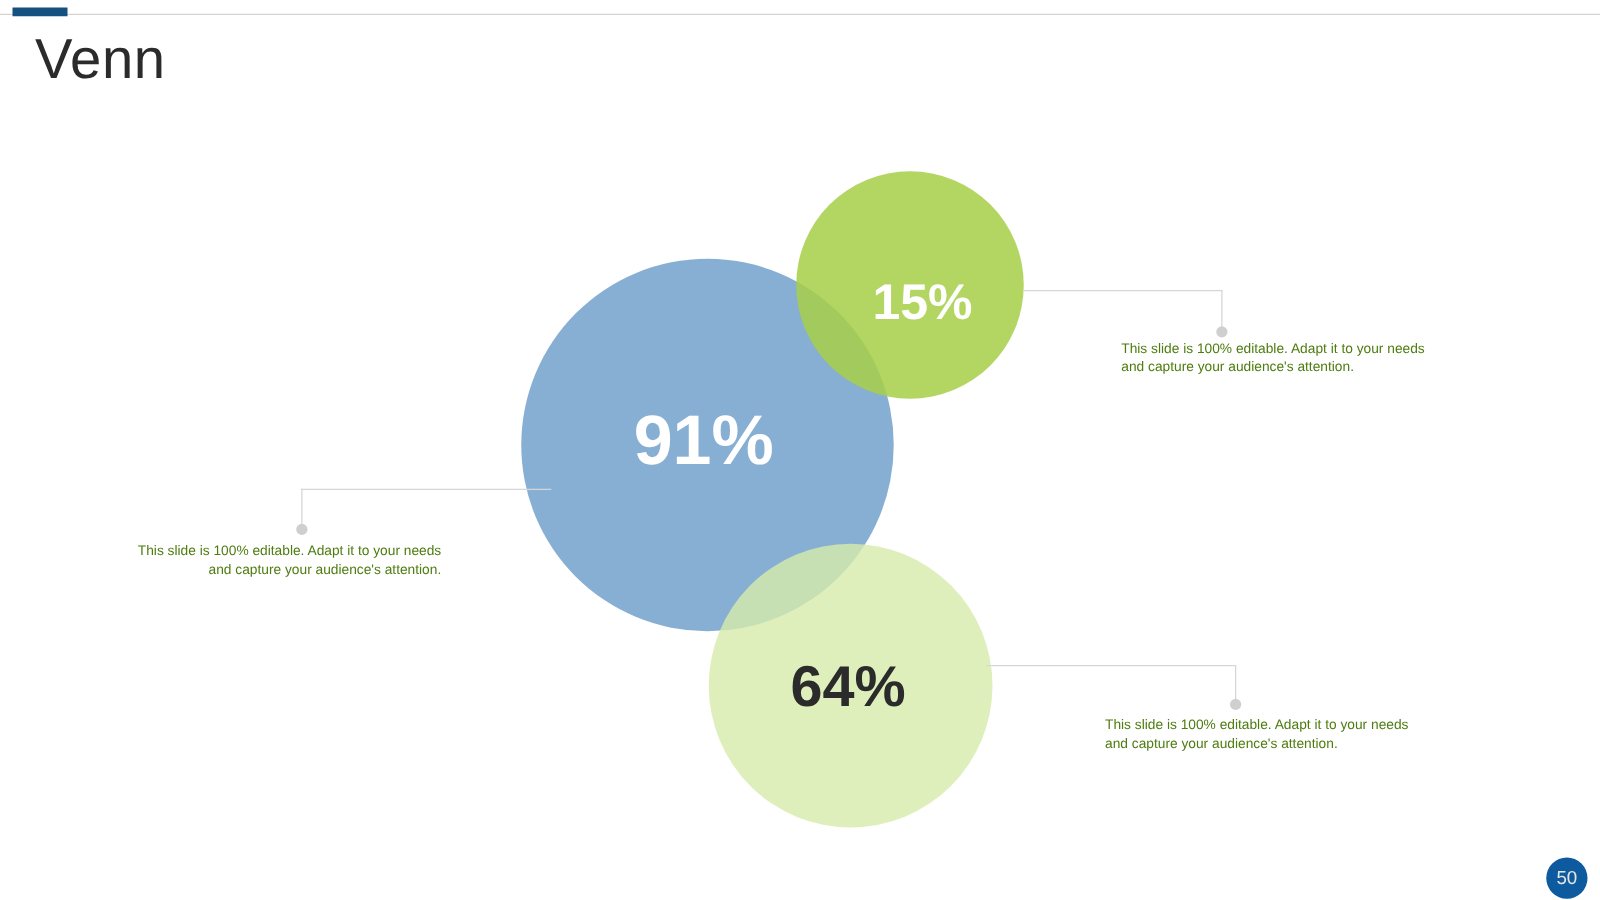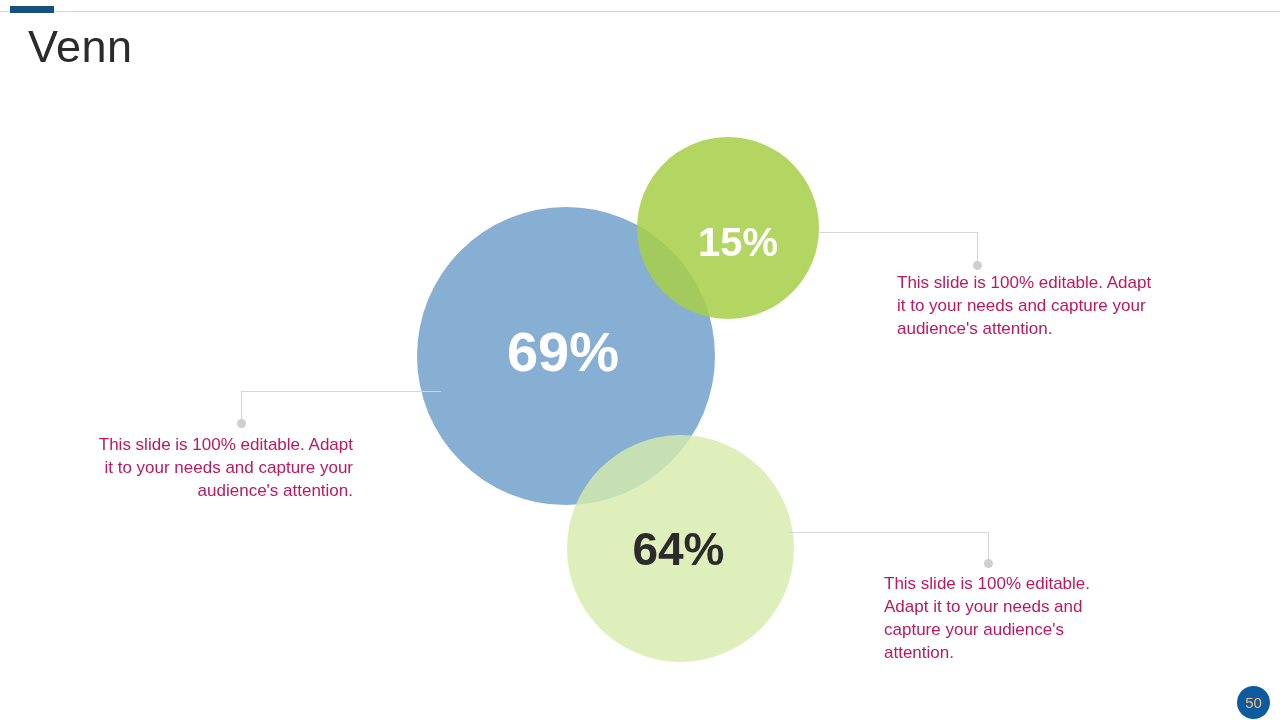"This slide is 100% editable." .callout { color: #be185d -> #4d7c0f; font-size: 17px -> 11px }
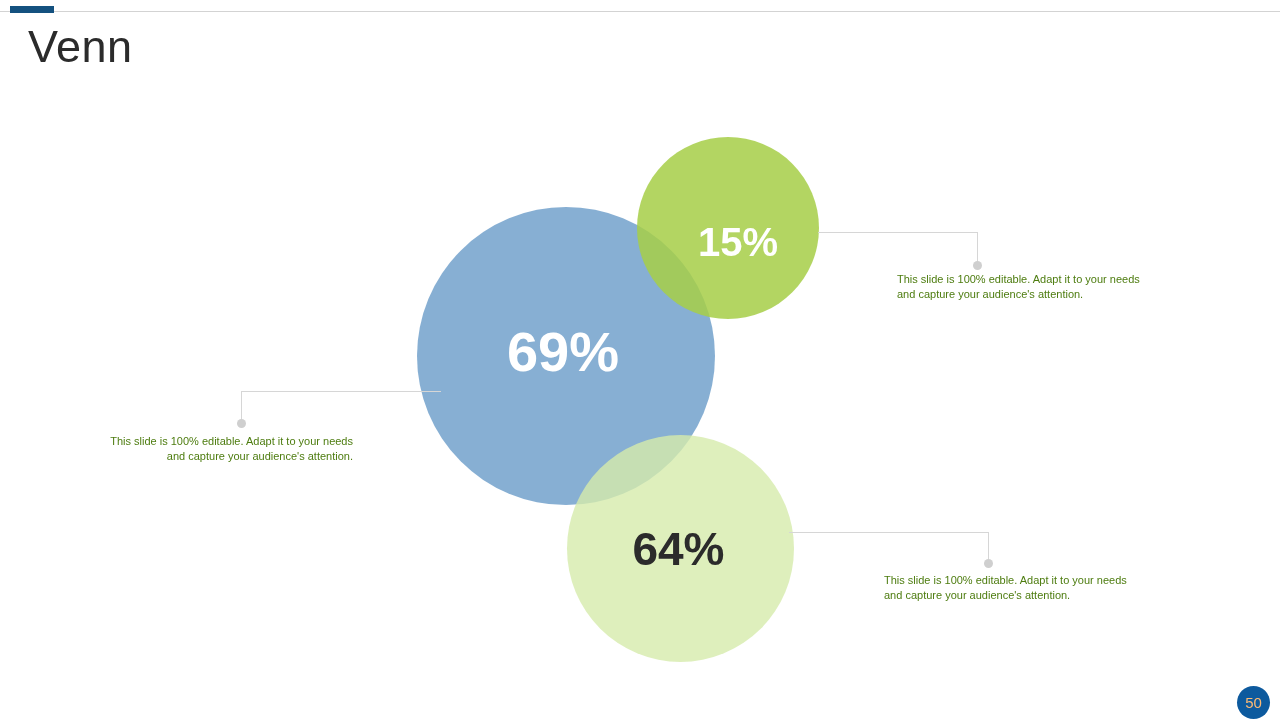"69%" span.pct { text: 69% -> 91% }
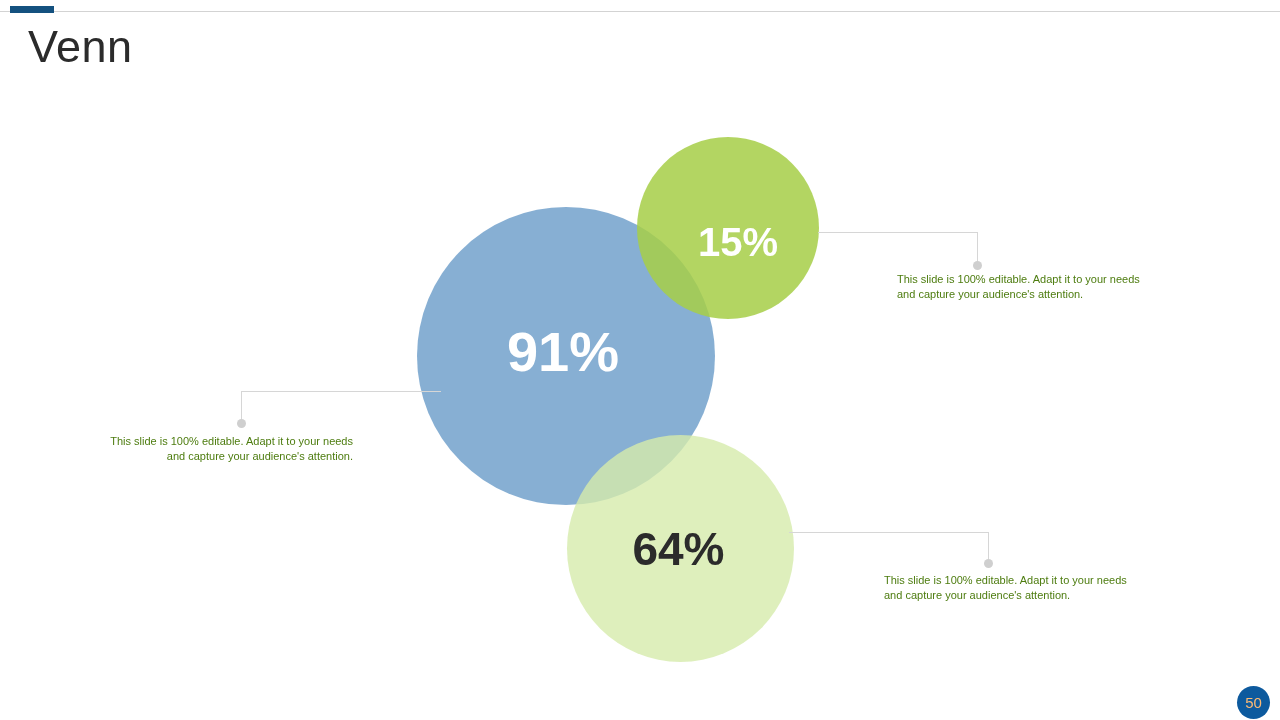"50" .page-badge { color: #fdba74 -> #e5e5e5 }
